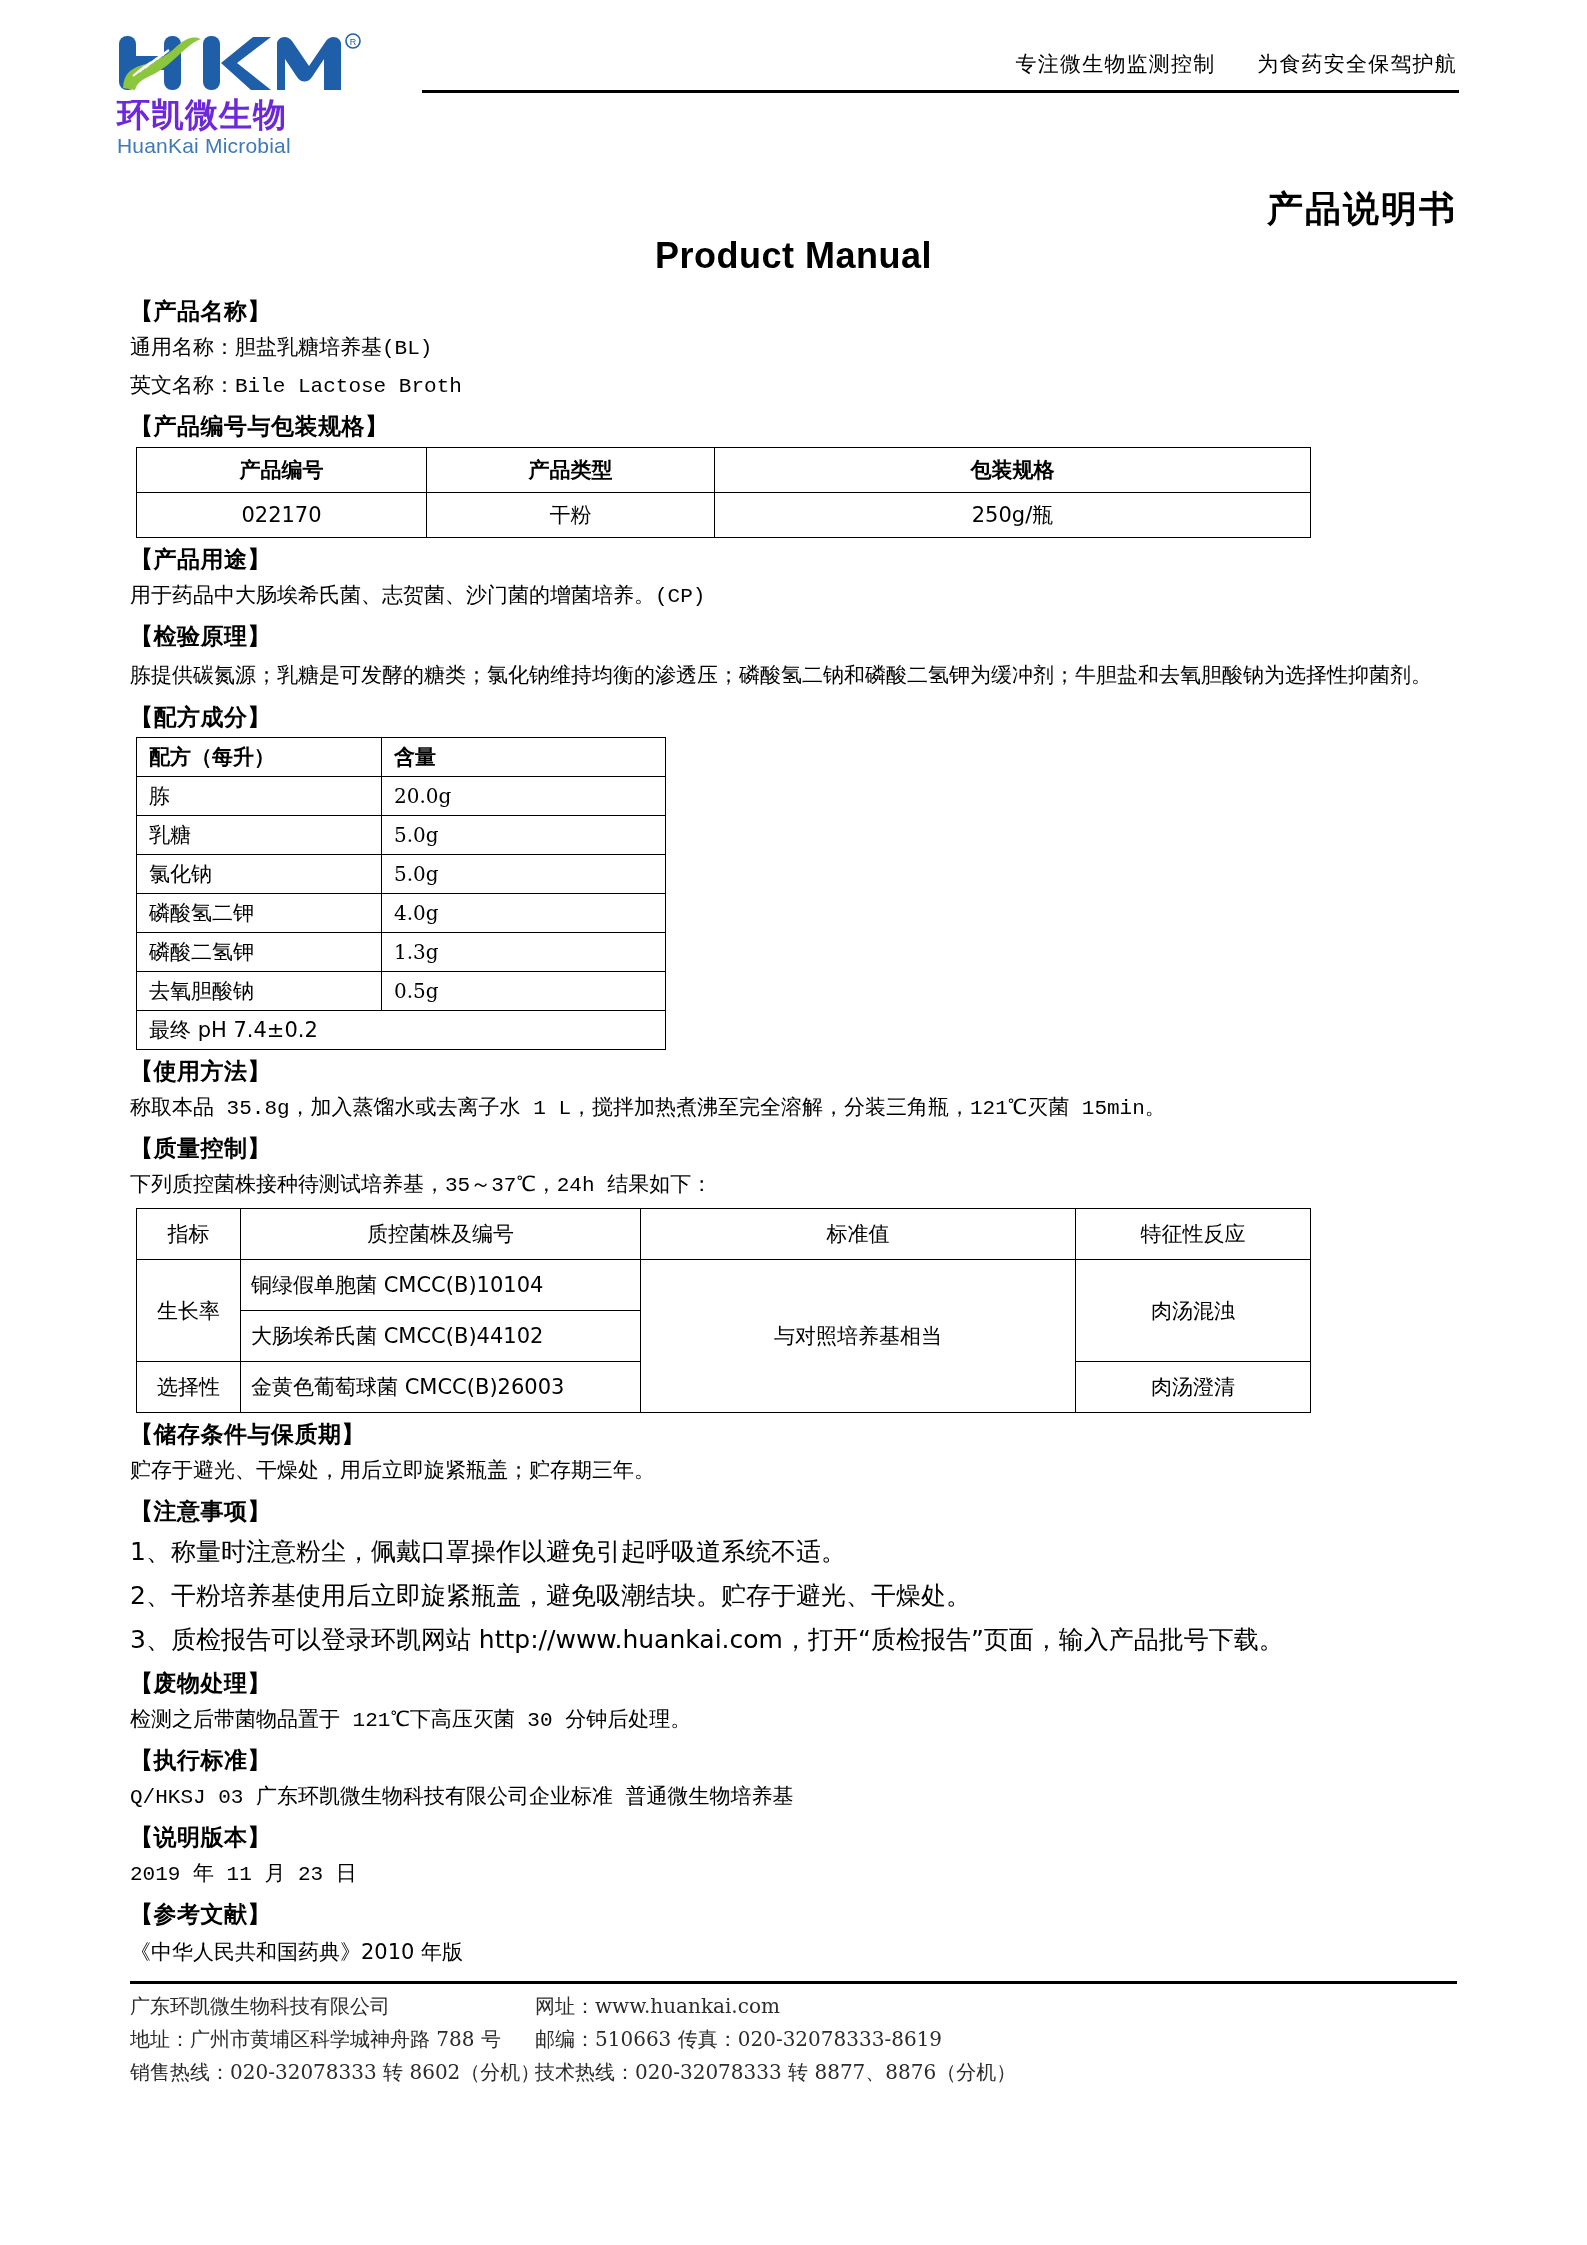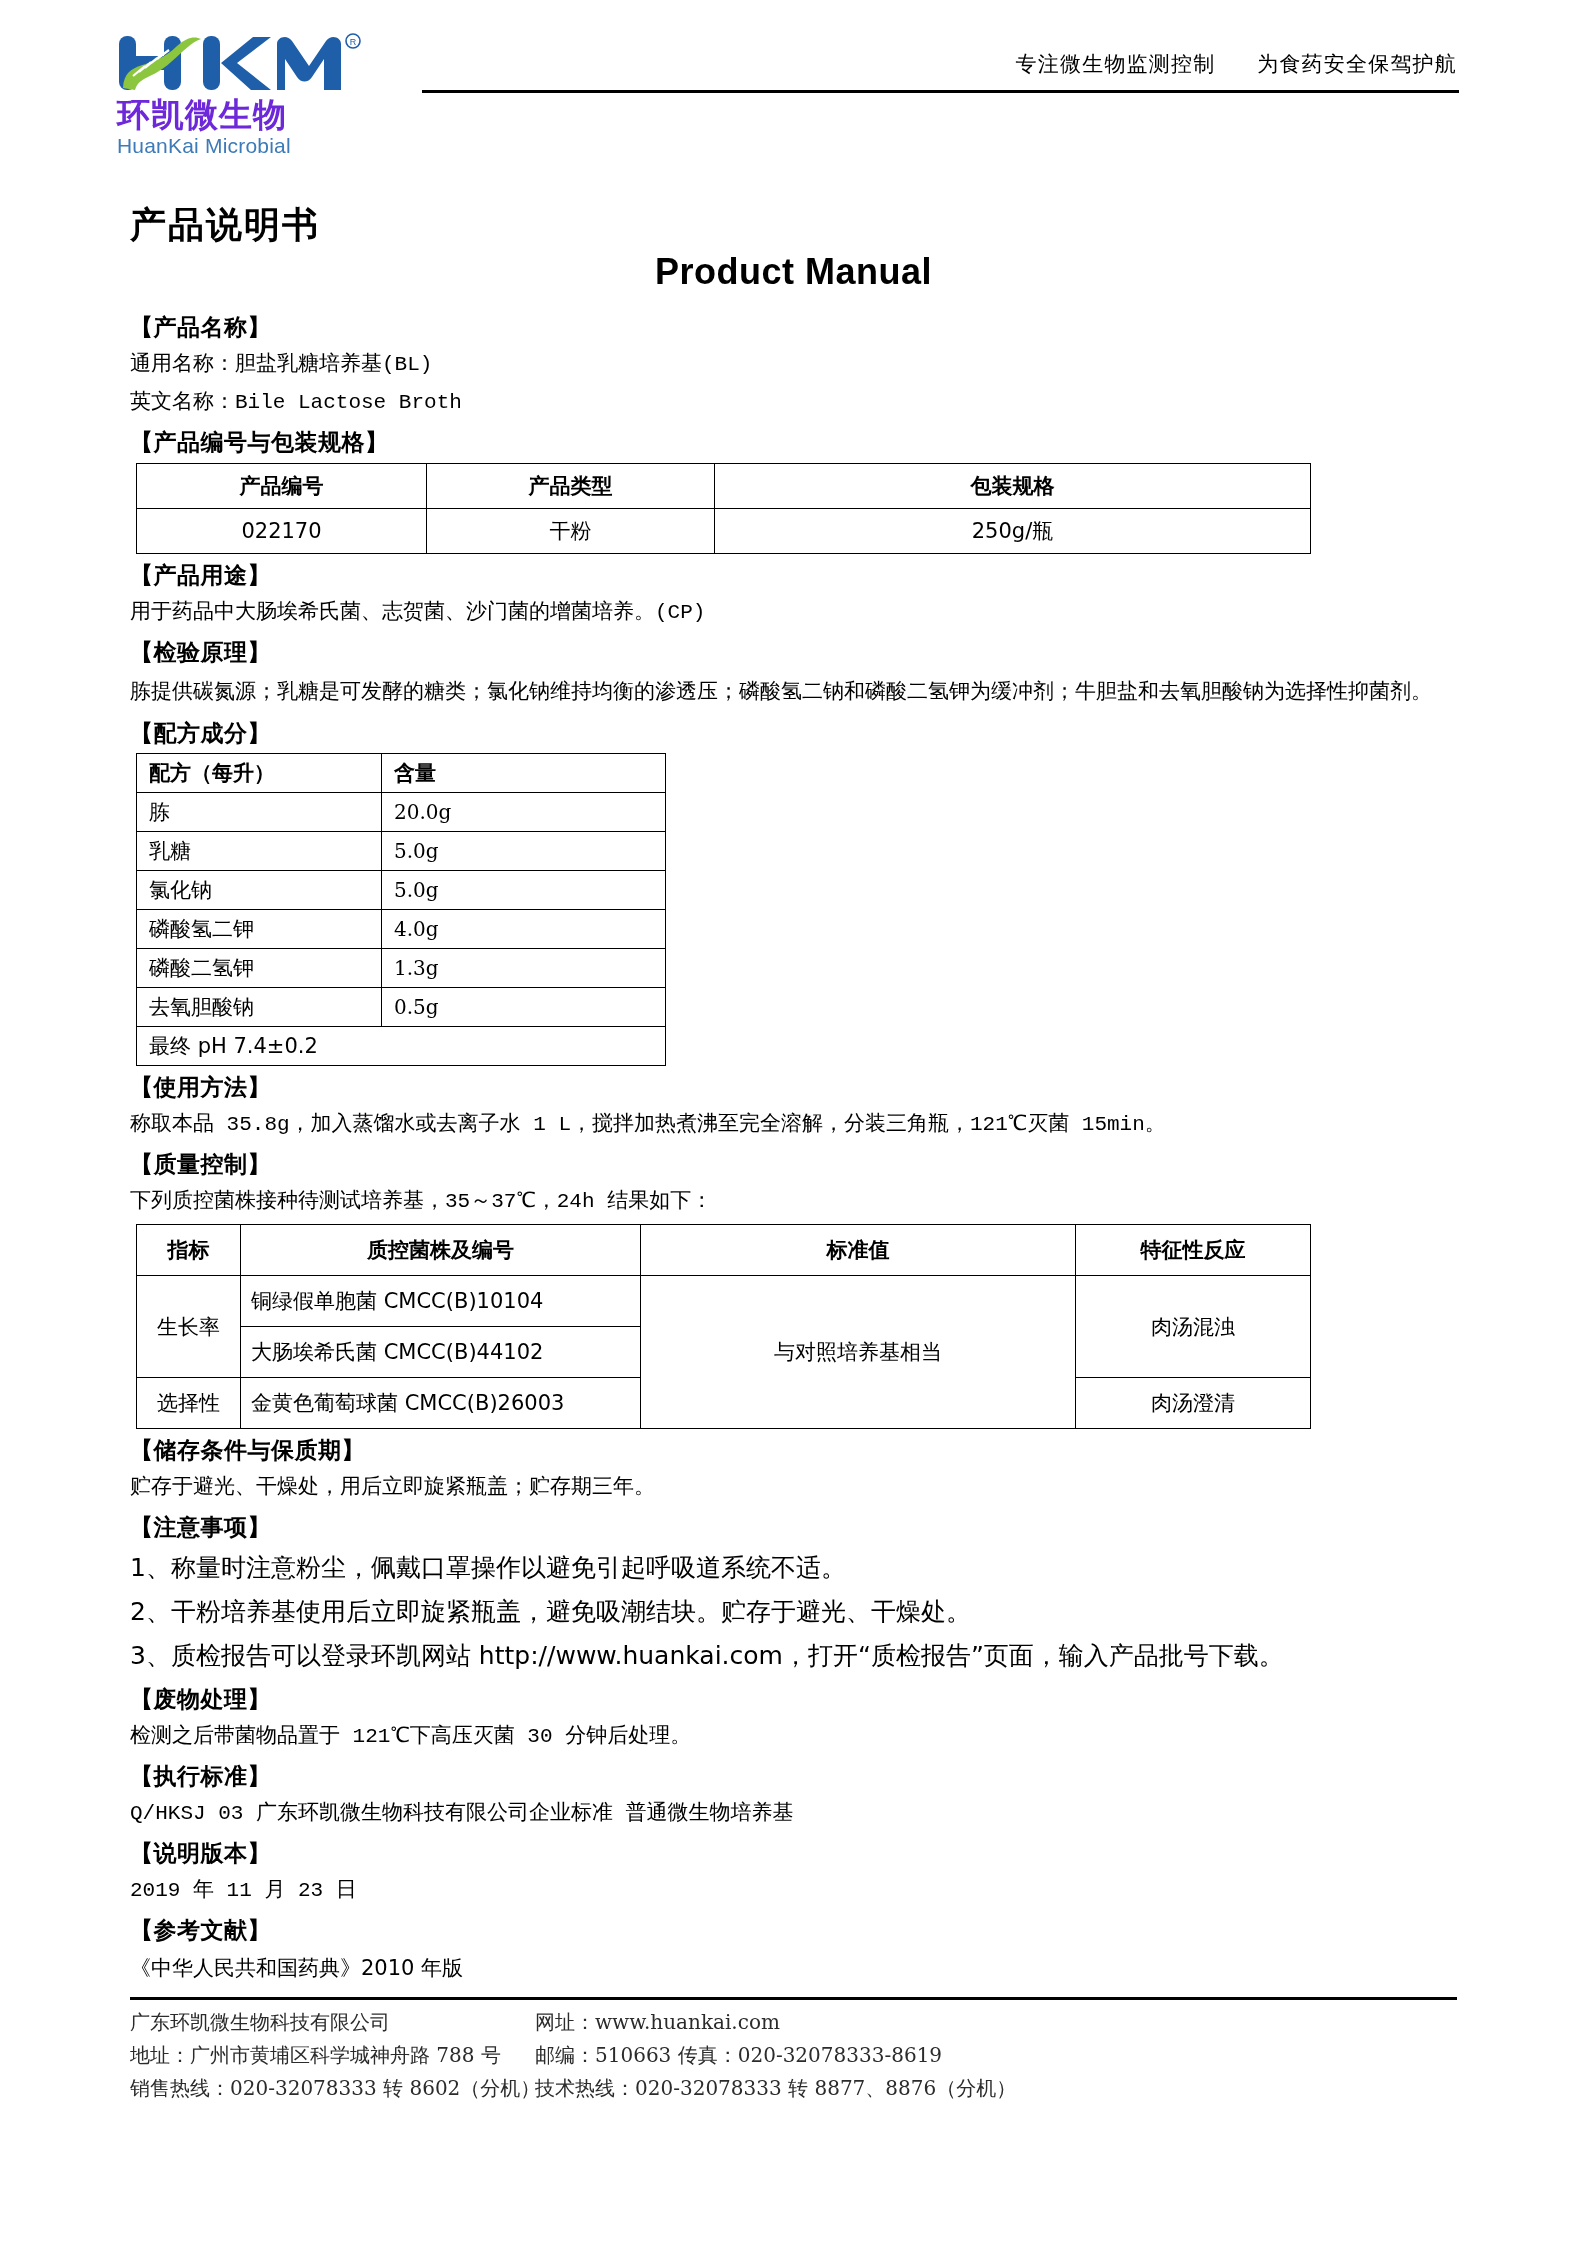"产品说明书" .doc-title-cn { margin: 24px 0 0 0 -> 8px 0 0 0; text-align: left -> right }
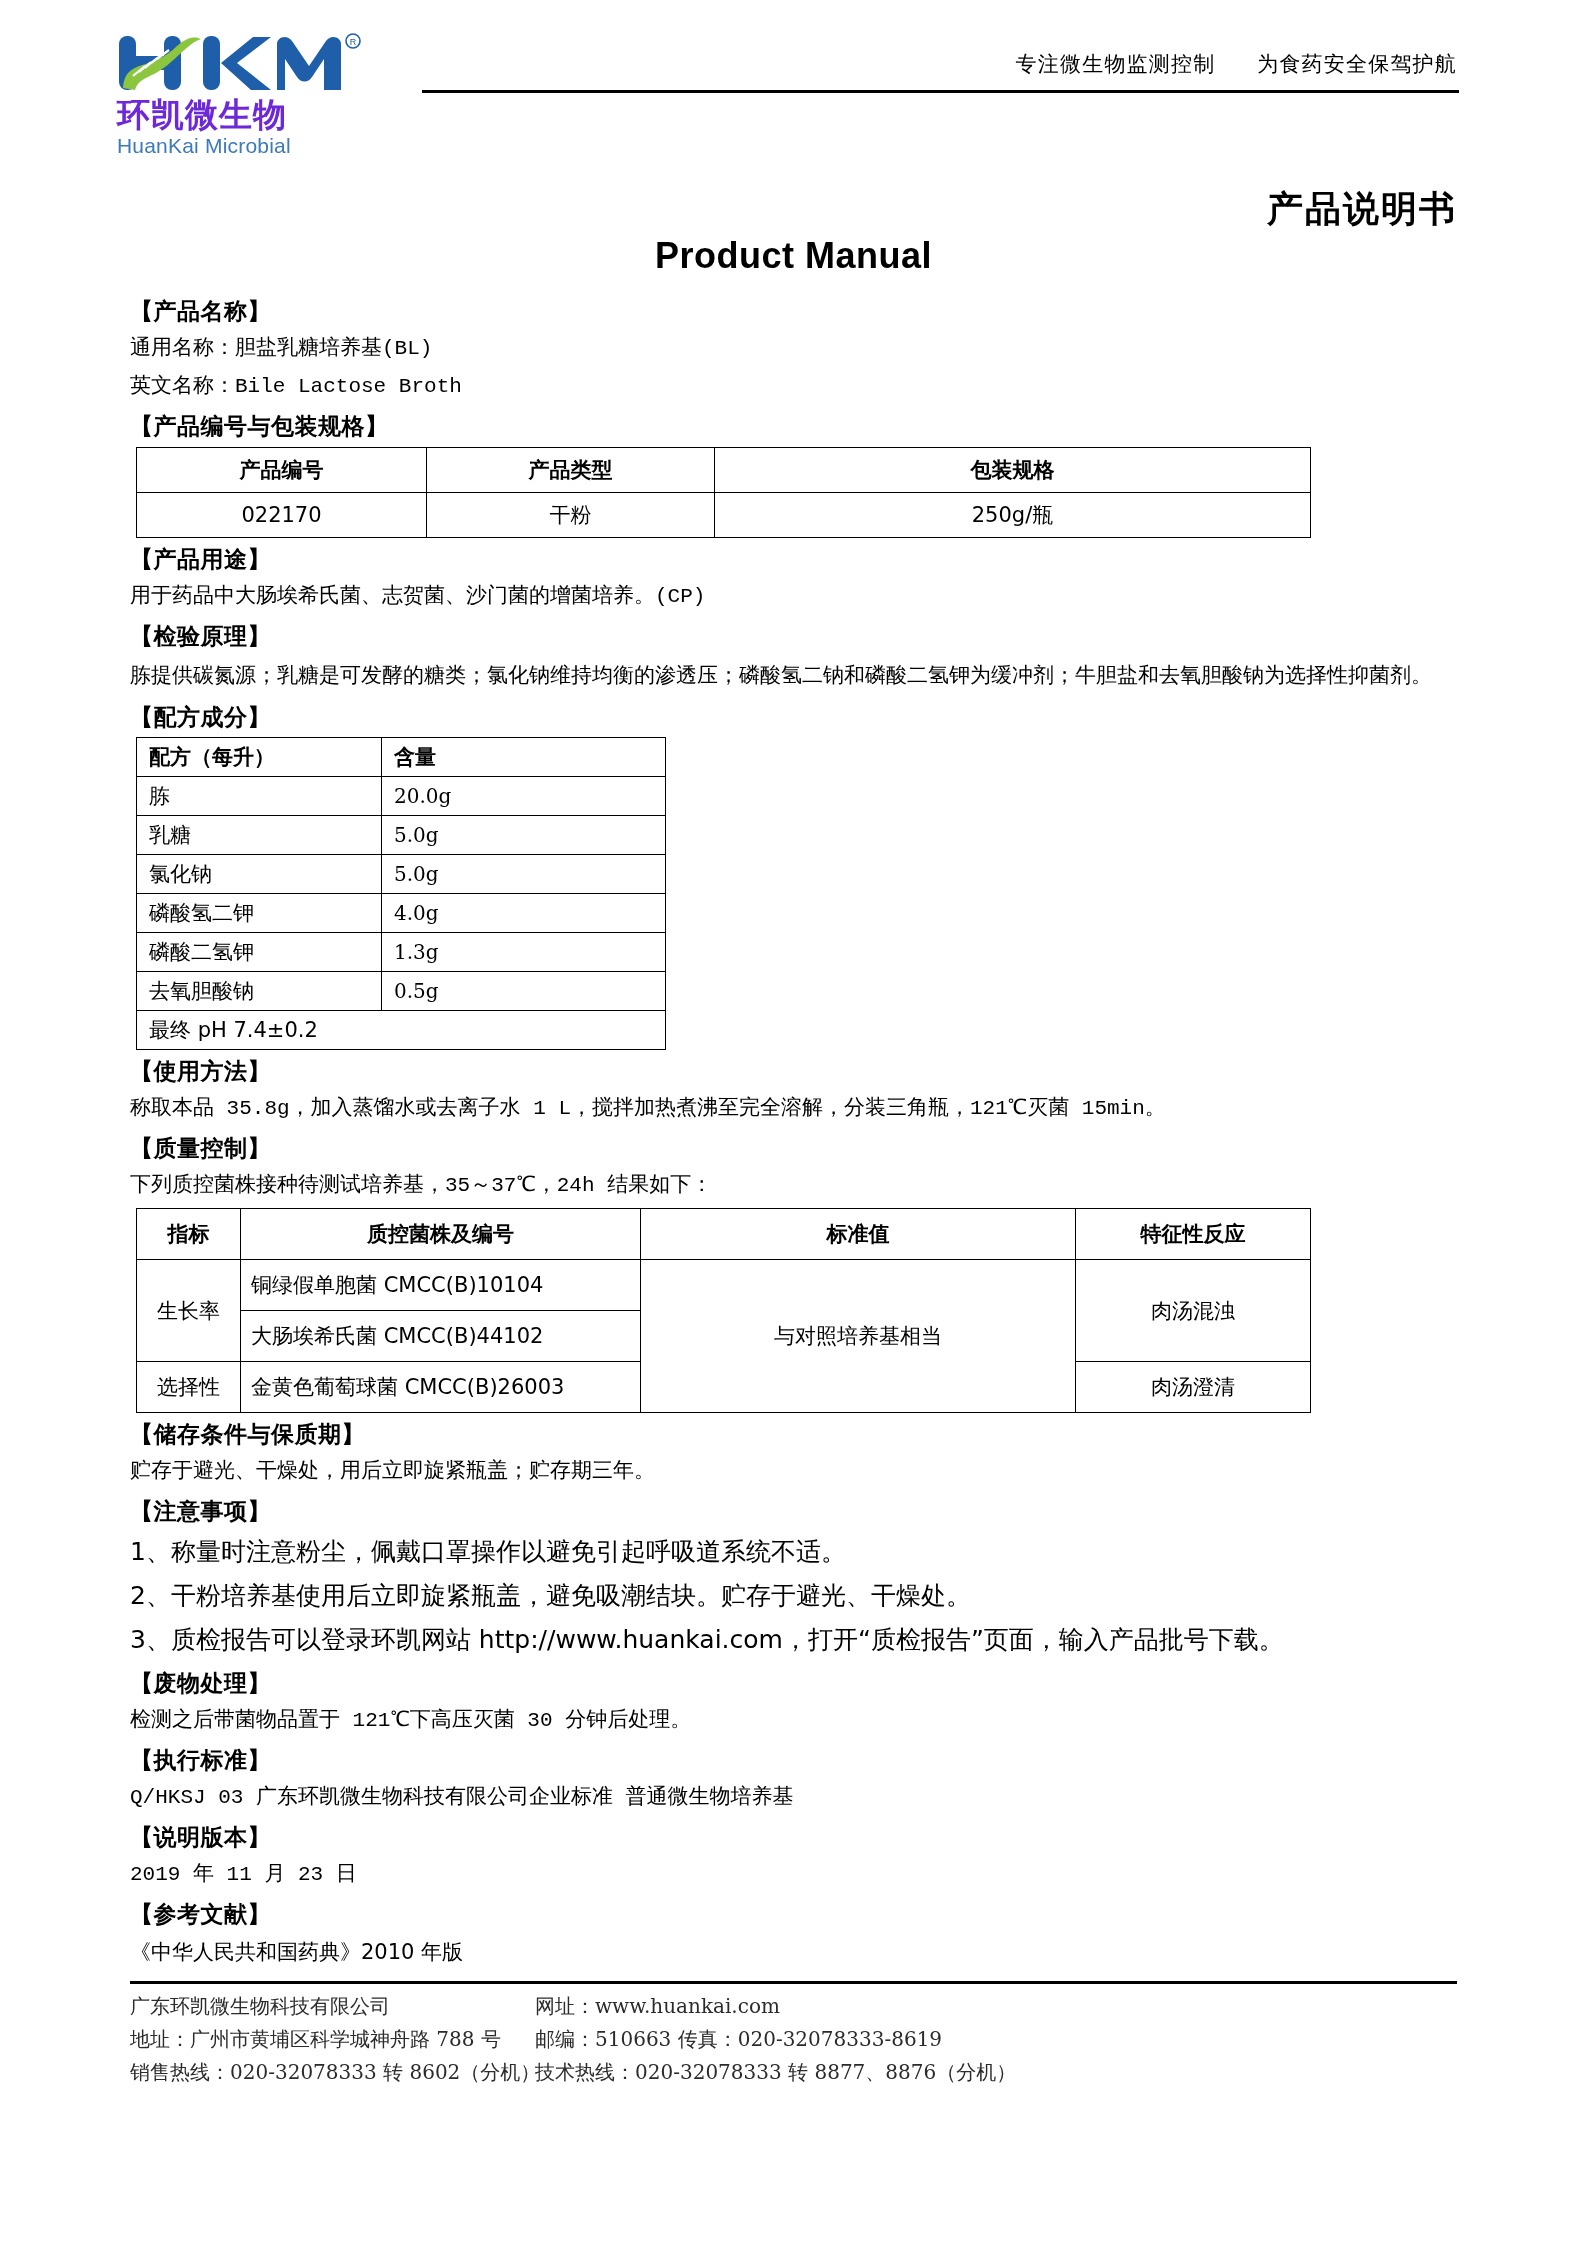"指标" .tbl-qc th { font-weight: bold -> normal }
